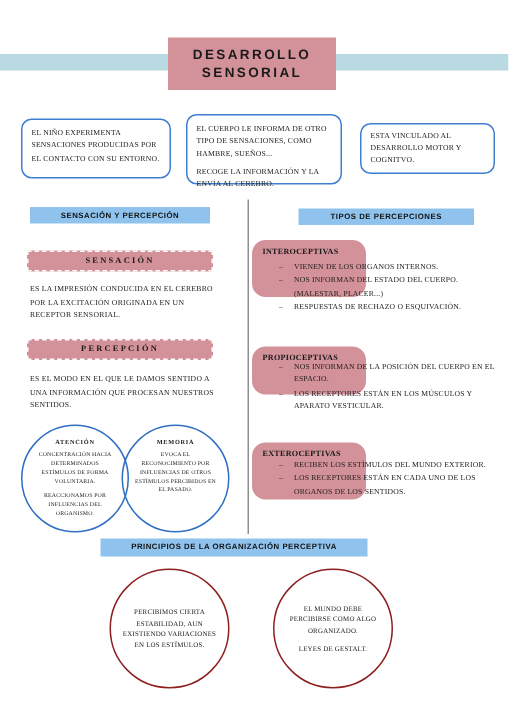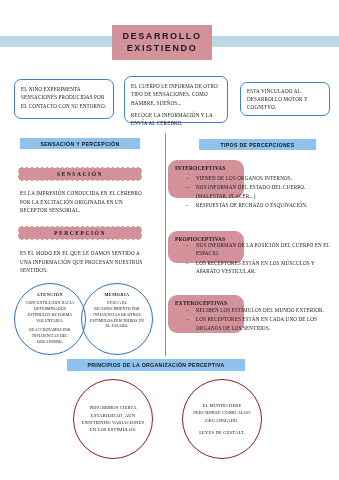"DESARROLLO" #header-title-box { width: 100px -> 112px }
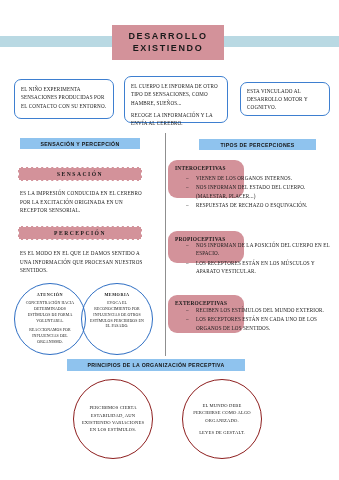"EXISTIENDO" div.hline { text: EXISTIENDO -> SENSORIAL }
